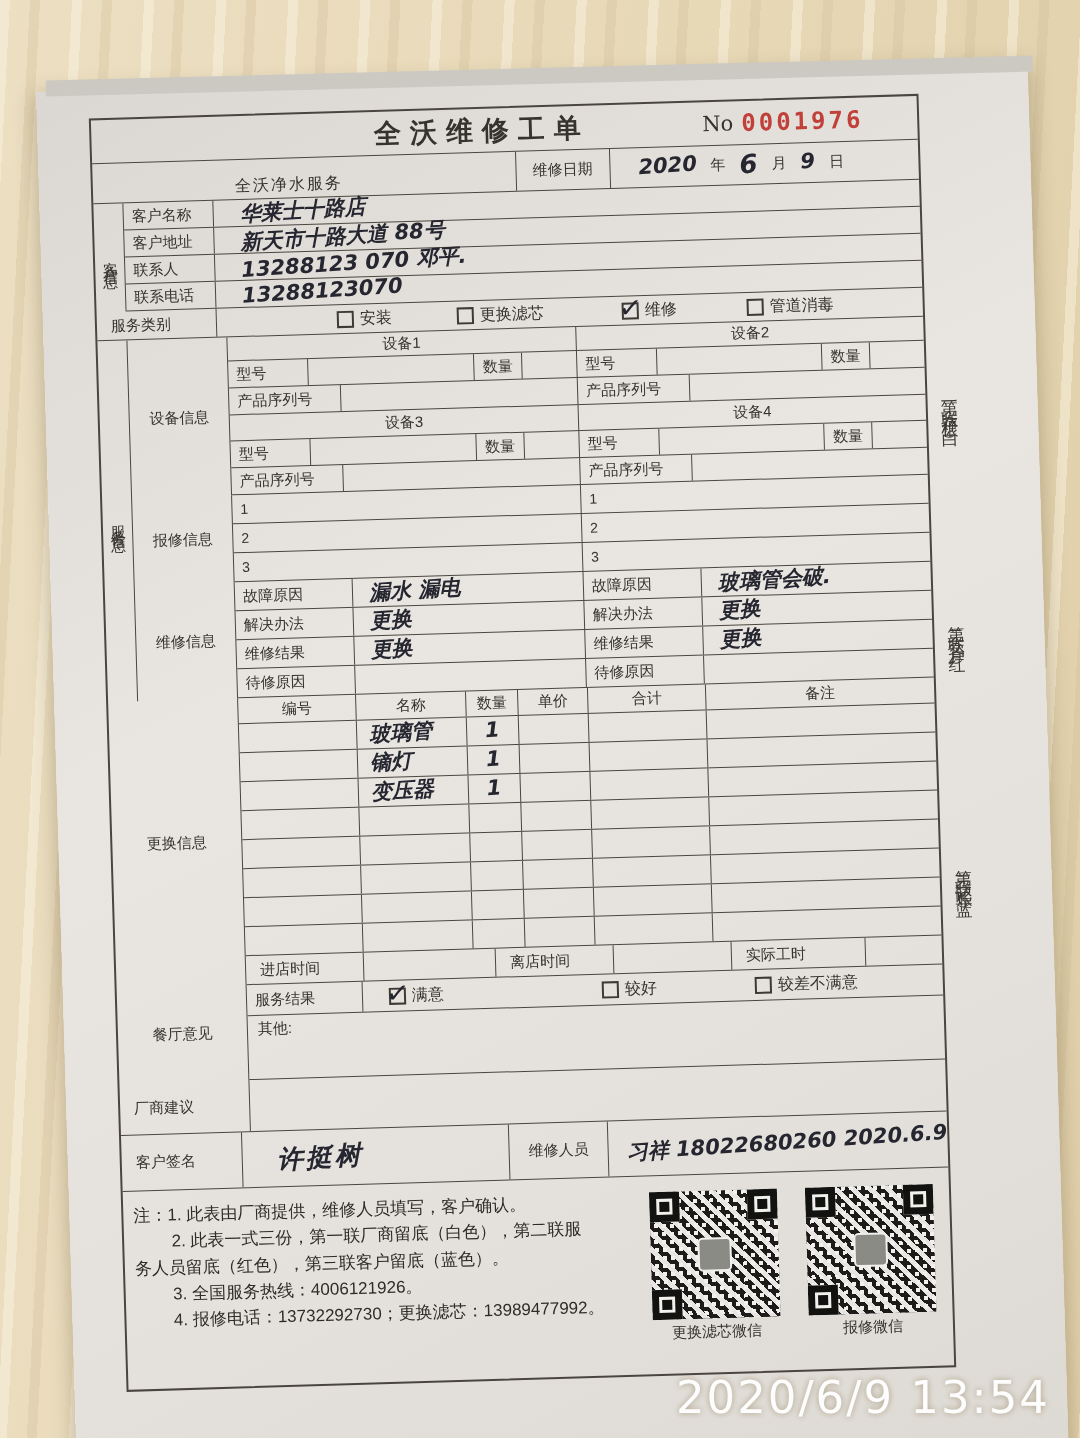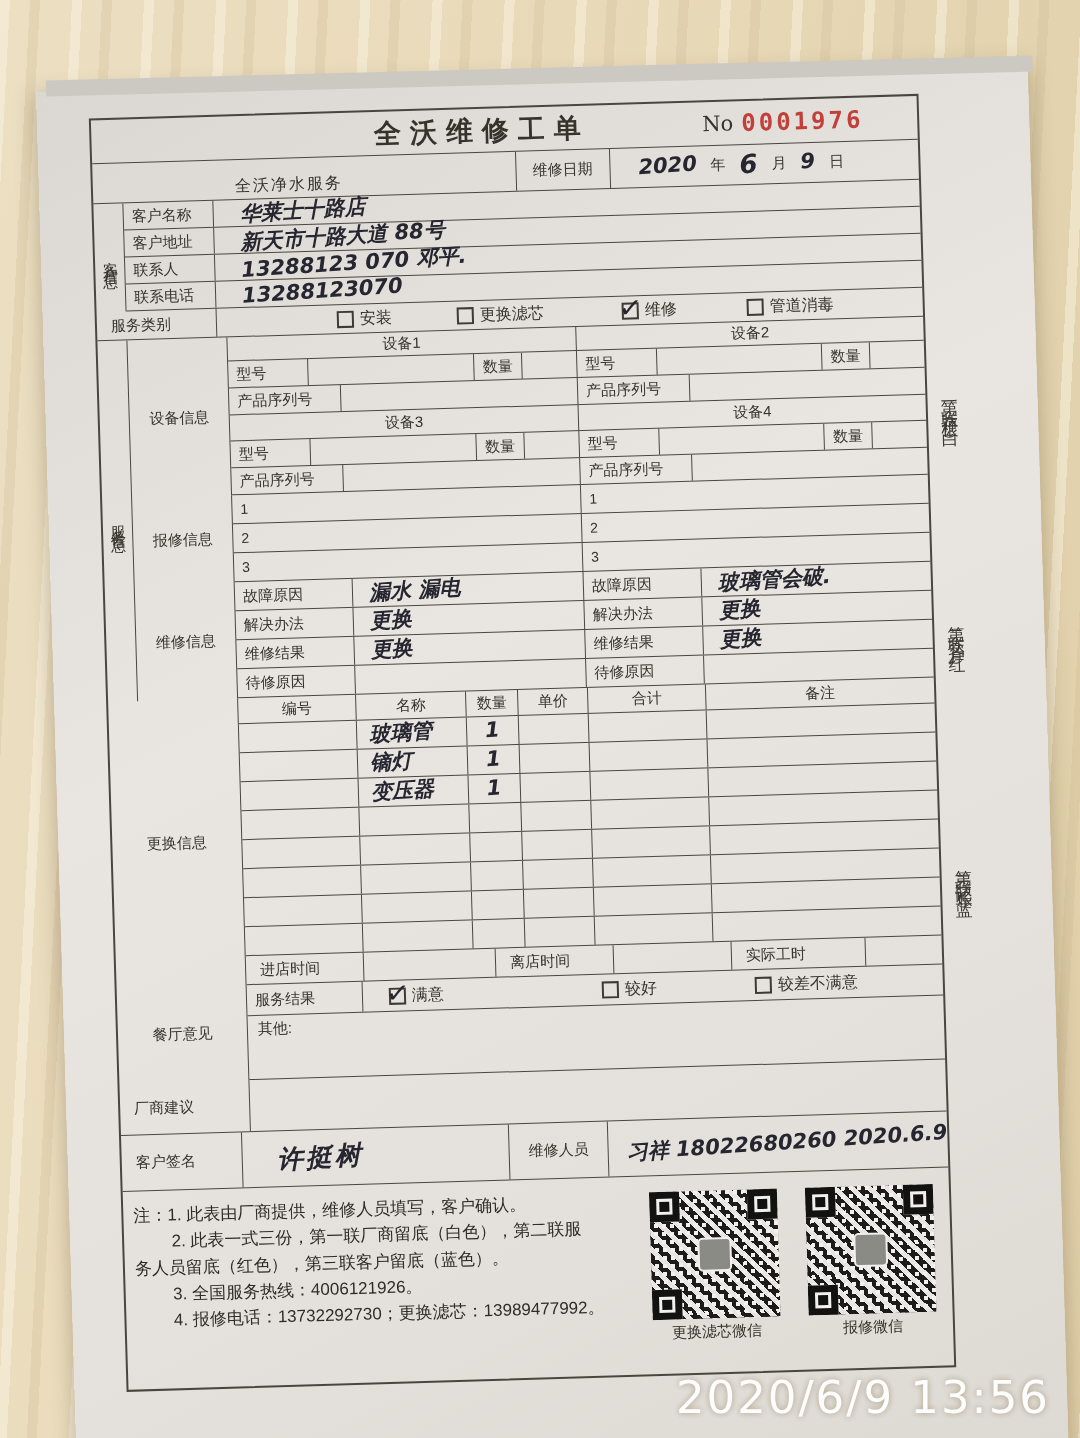"2020/6/9 13:56" div.timestamp { text: 13:56 -> 13:54 }
